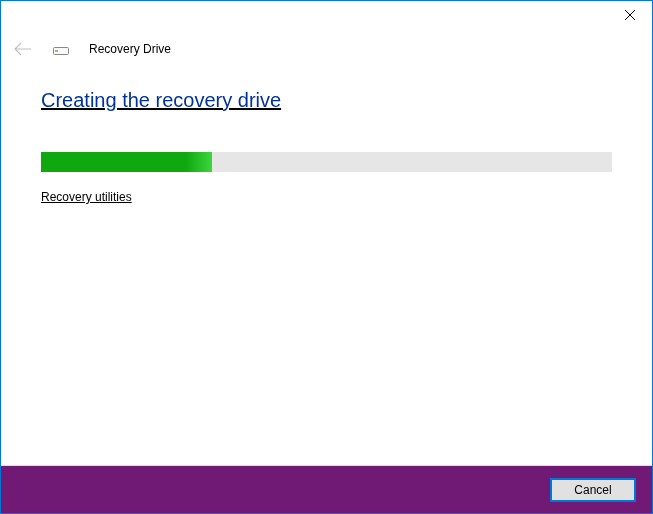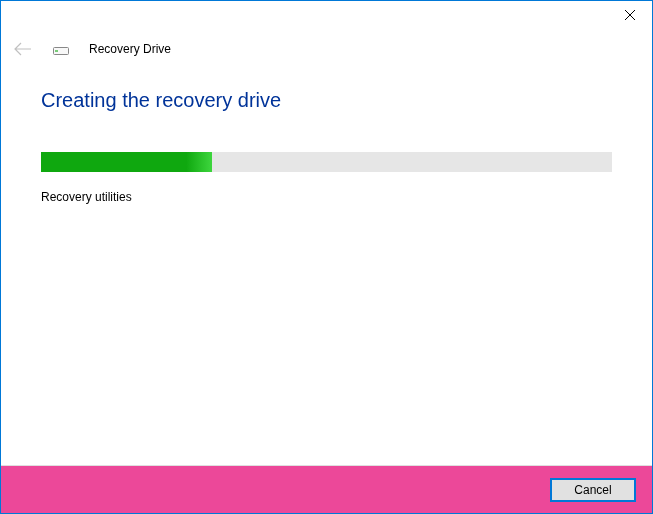"Creating the recovery drive" .content { text-decoration: none -> underline }
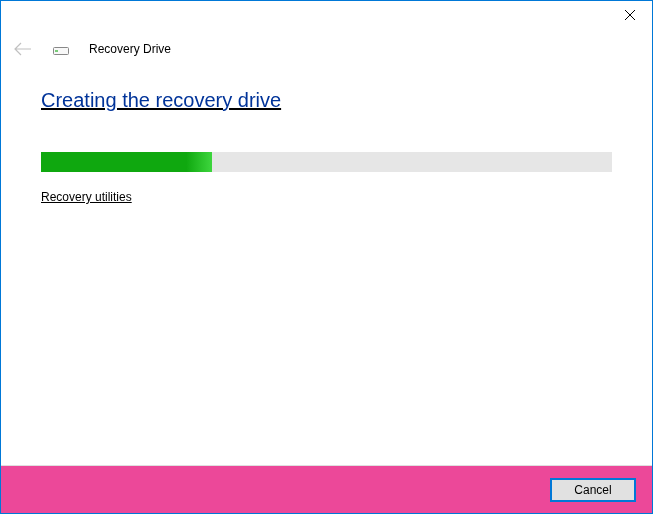"Cancel" .footer { background: #ec4899 -> #701a75 }
